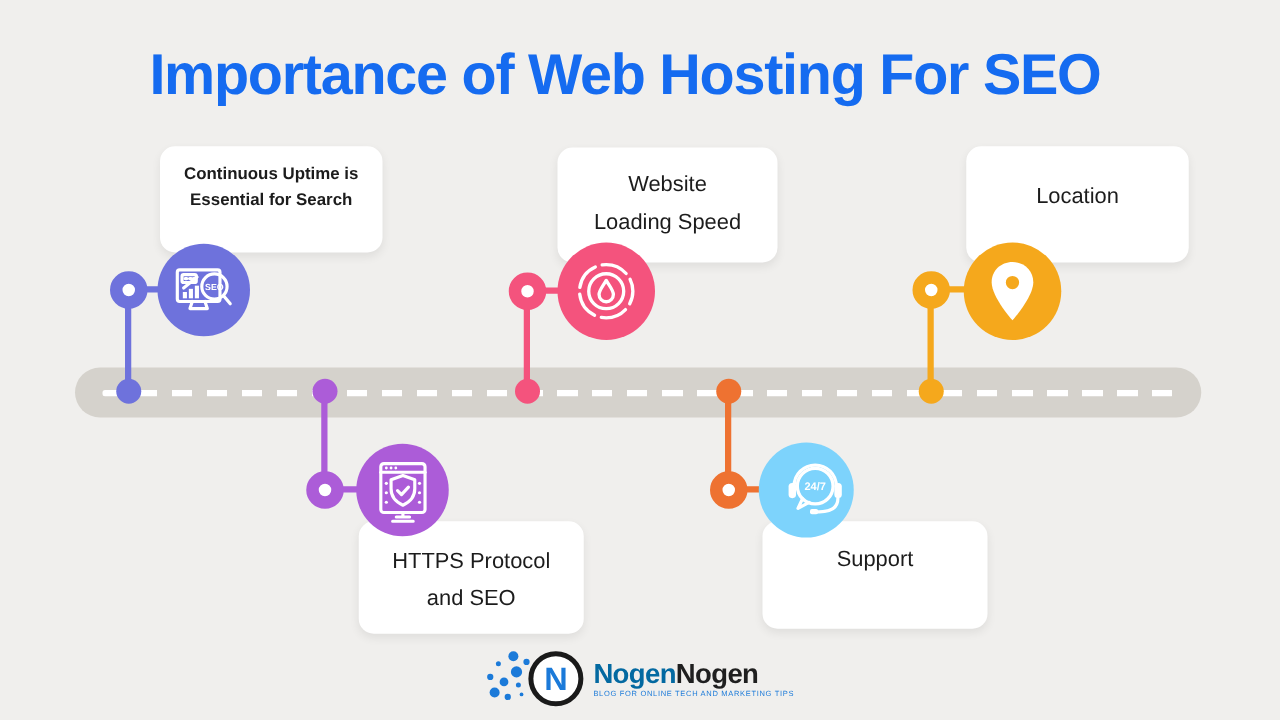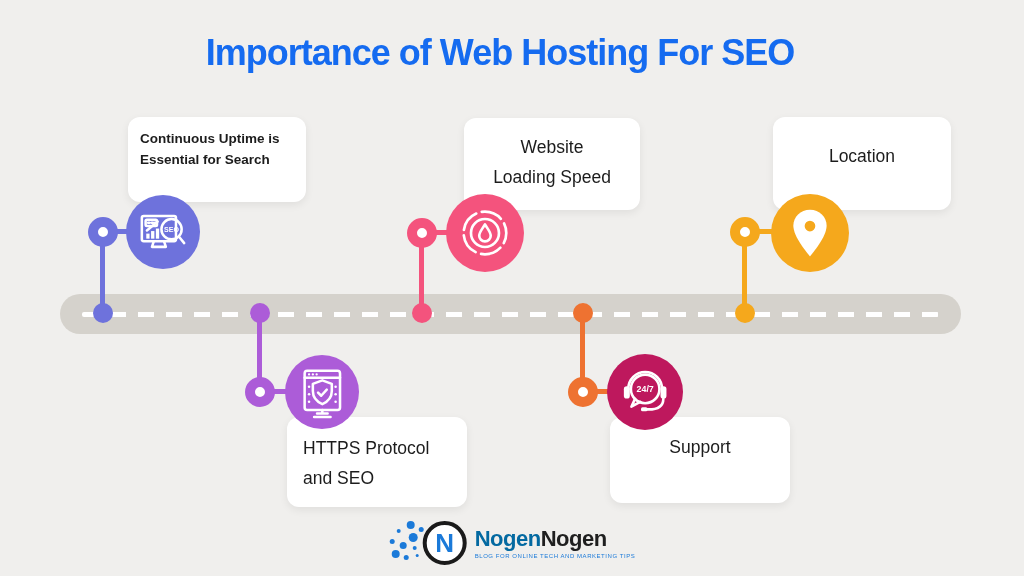"Importance of Web Hosting For" .title { font-size: 36px -> 46px }
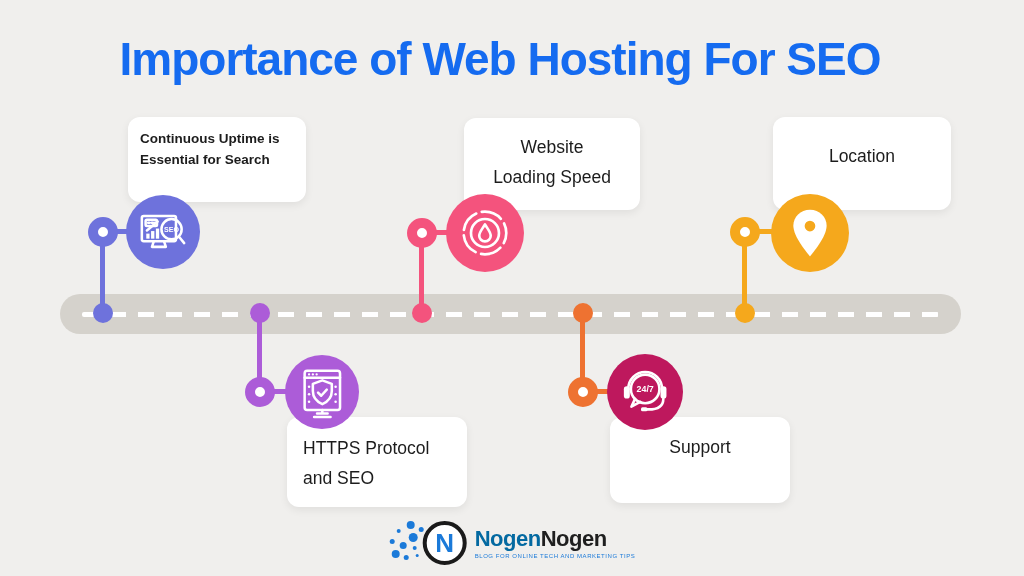"Continuous Uptime is" .card .ln { text-align: none -> center }
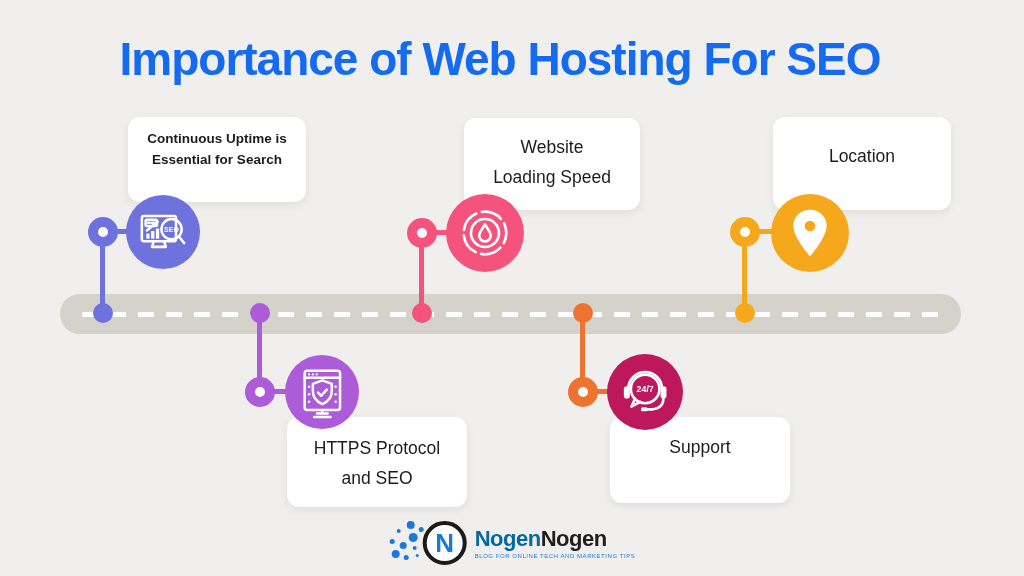"Website" .i3-card { left: 464px -> 446px }
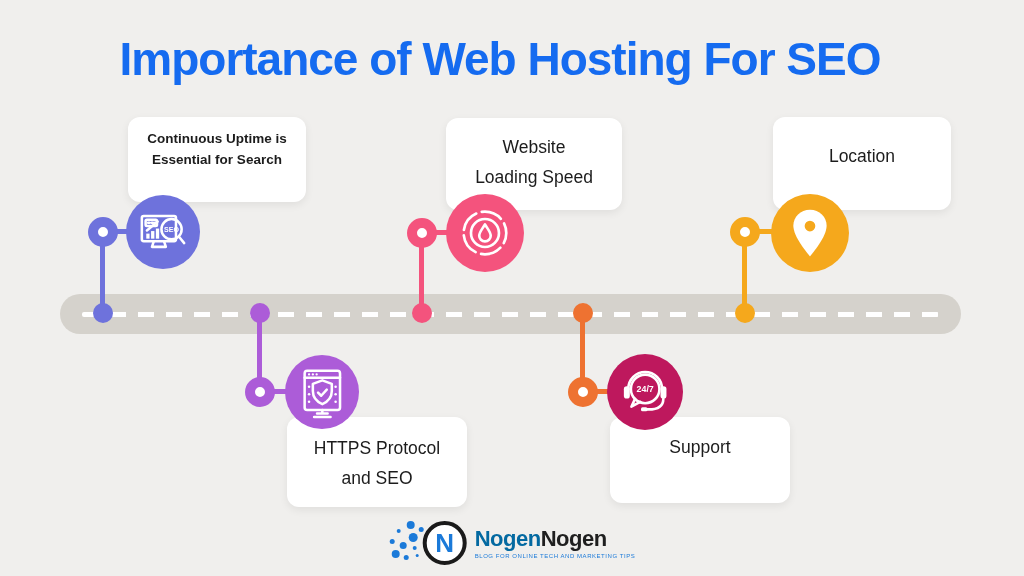"24/7" div.icon-circle { background: #be185d -> #7dd3fc; justify-content: none -> flex-end }
